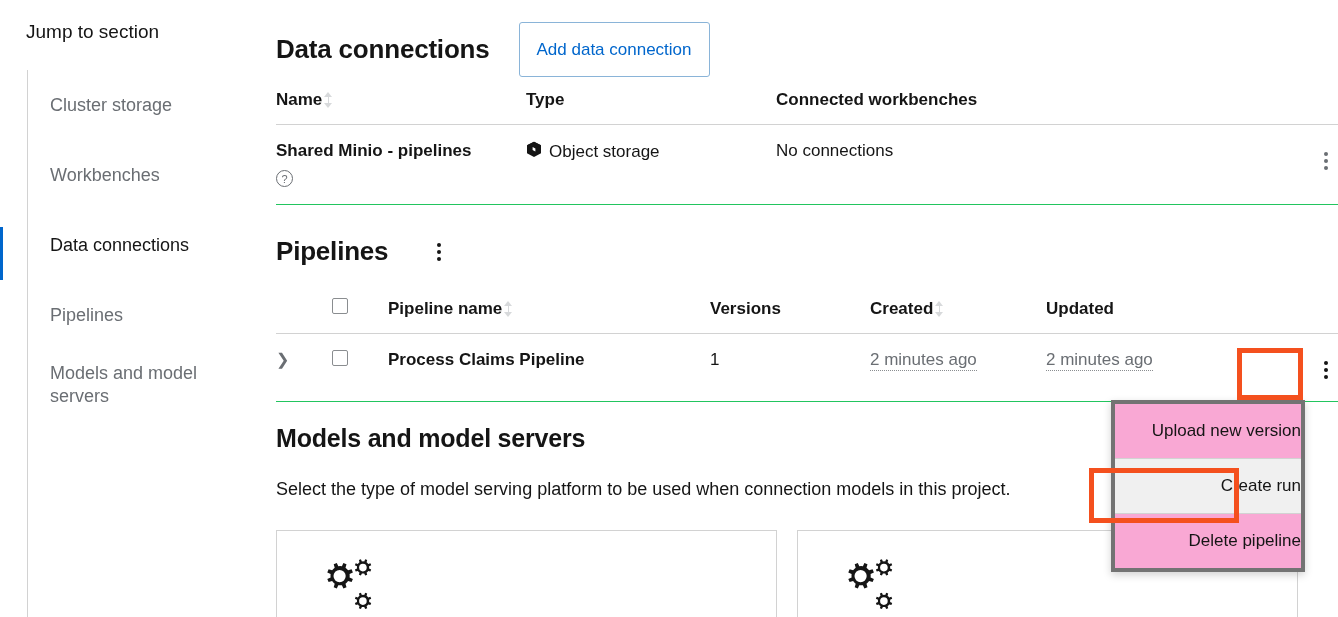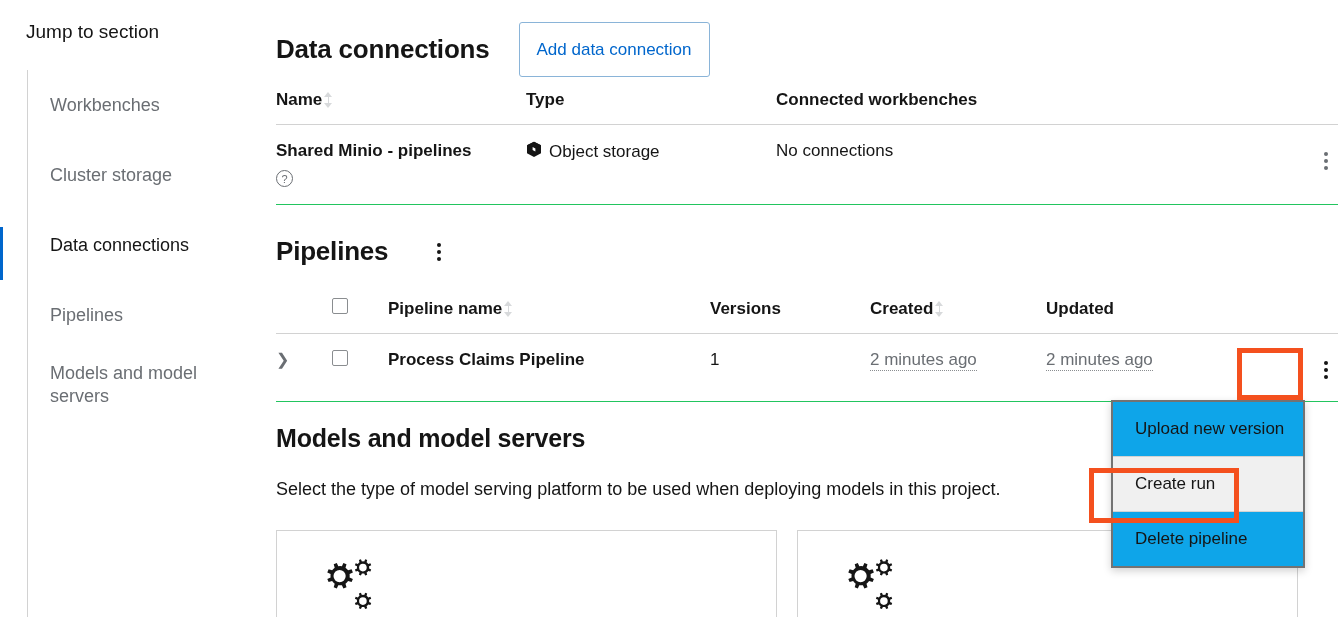"Workbenches" div.jump-item { order: before "Cluster storage" -> after "Cluster storage" }
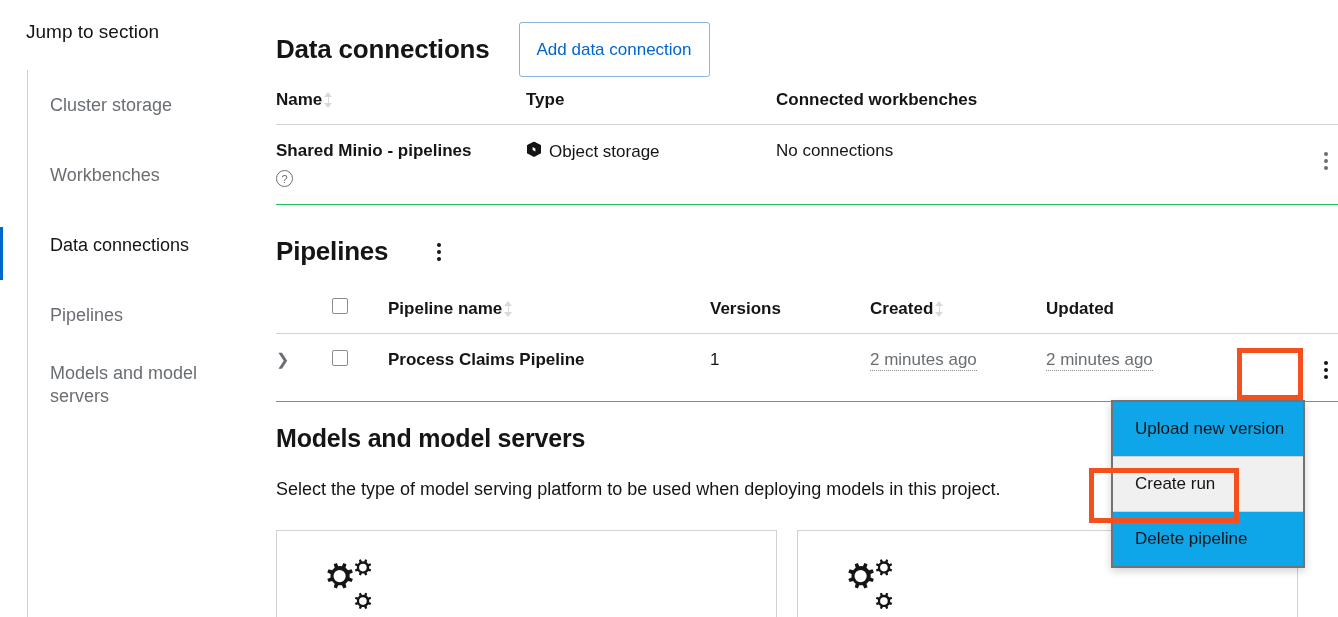"Upload new version" .menu { background: #0ea5e9 -> #f9a8d4; border: 2px solid #737373 -> 4px solid #737373; text-align: none -> right }
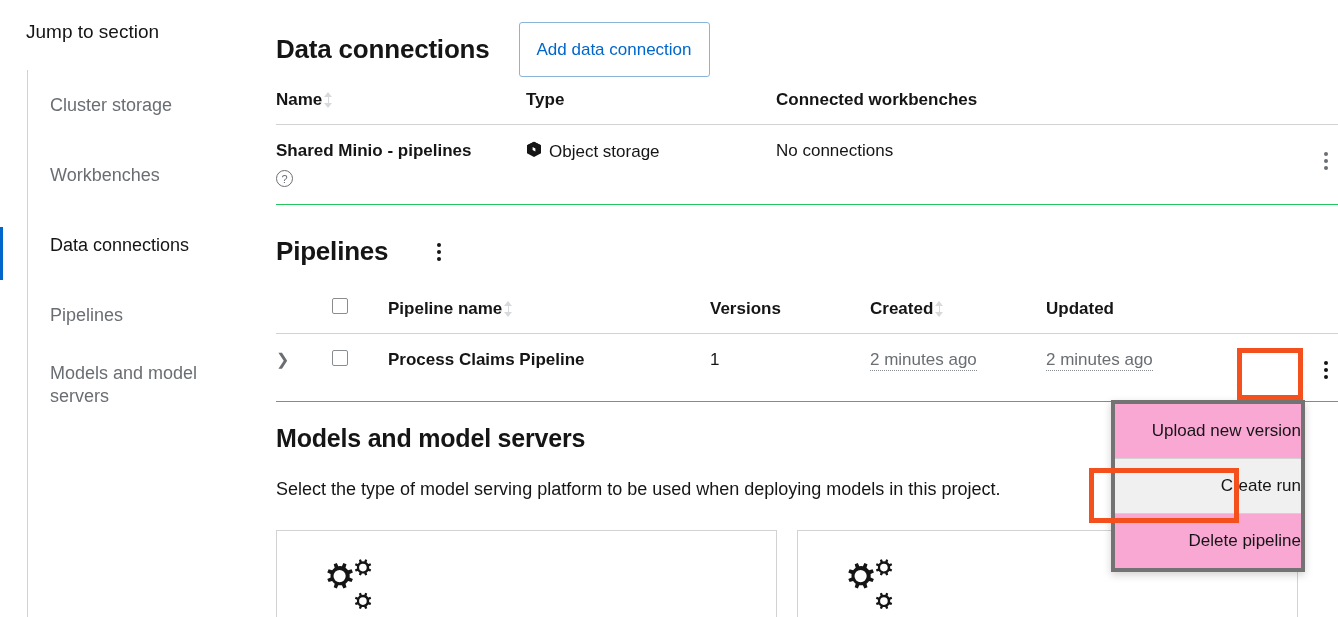"Select the type of model" div.models-desc { text: deploying -> connection }
